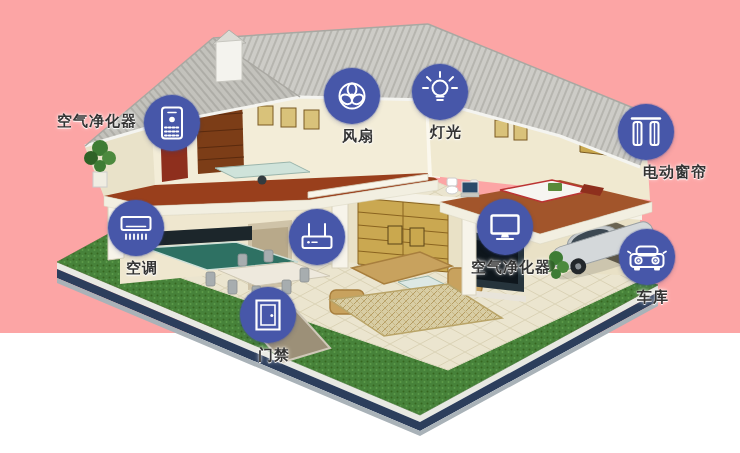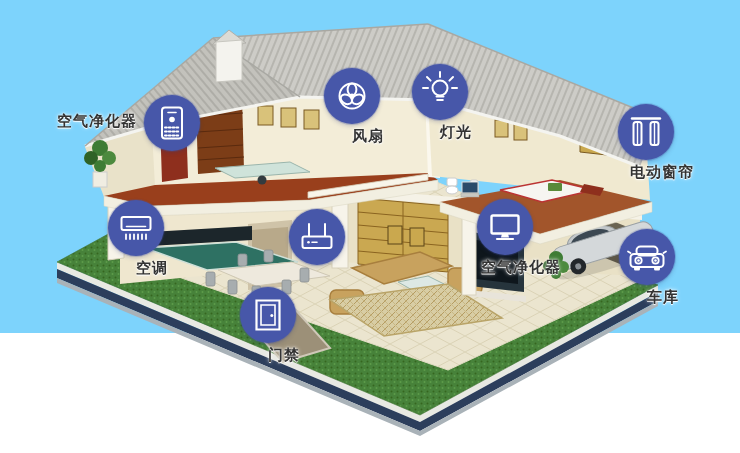"空气净化器" .stage { background: #7dd3fc -> #fca5a5 }
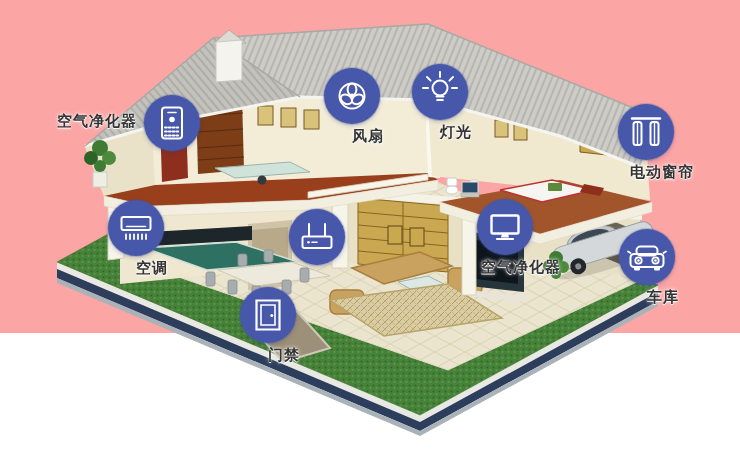"风扇" .dev-label { left: 16px -> 6px }
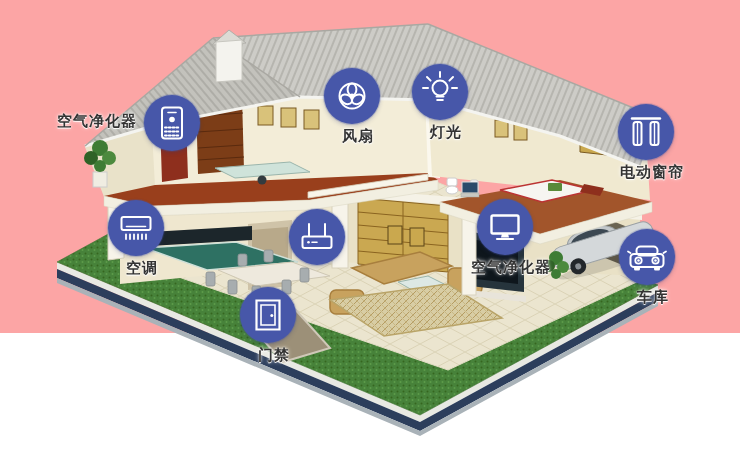"电动窗帘" div.dev-label { margin-left: 0 -> 23px }
